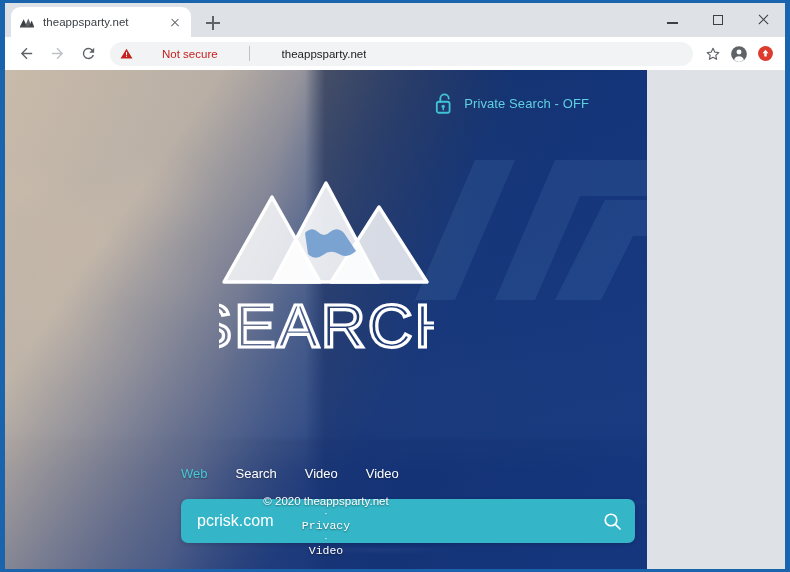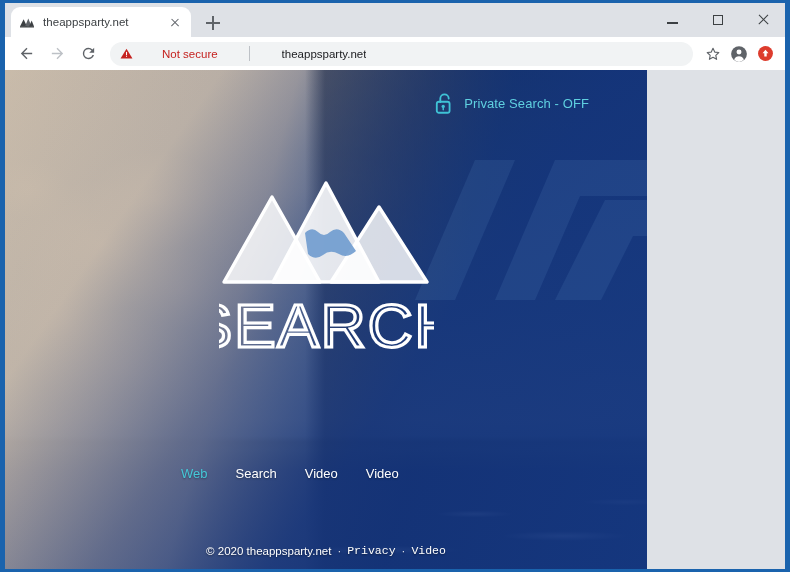"© 2020 theappsparty.net" .footer { flex-direction: none -> column }
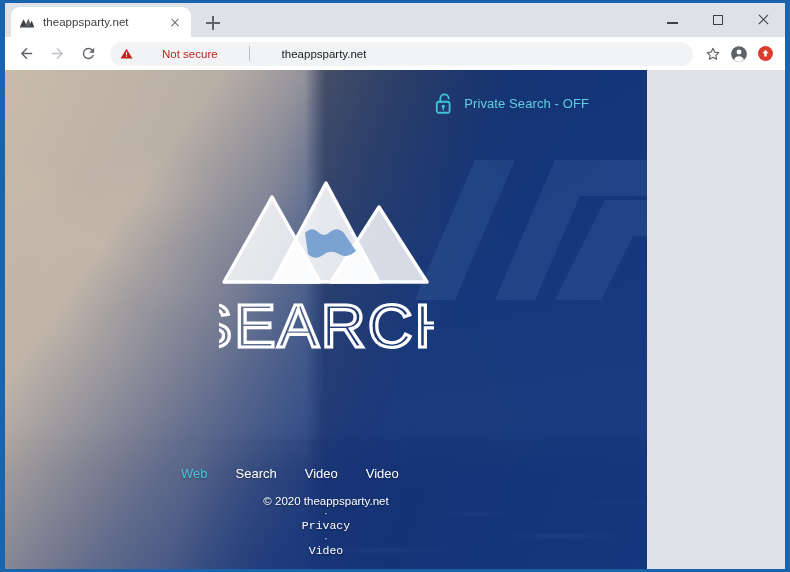"pcrisk.com" div.searchbox { html: none -> <div> <input> <div> <svg> <circle></circle> <line></line> </svg> </div> </div> }
